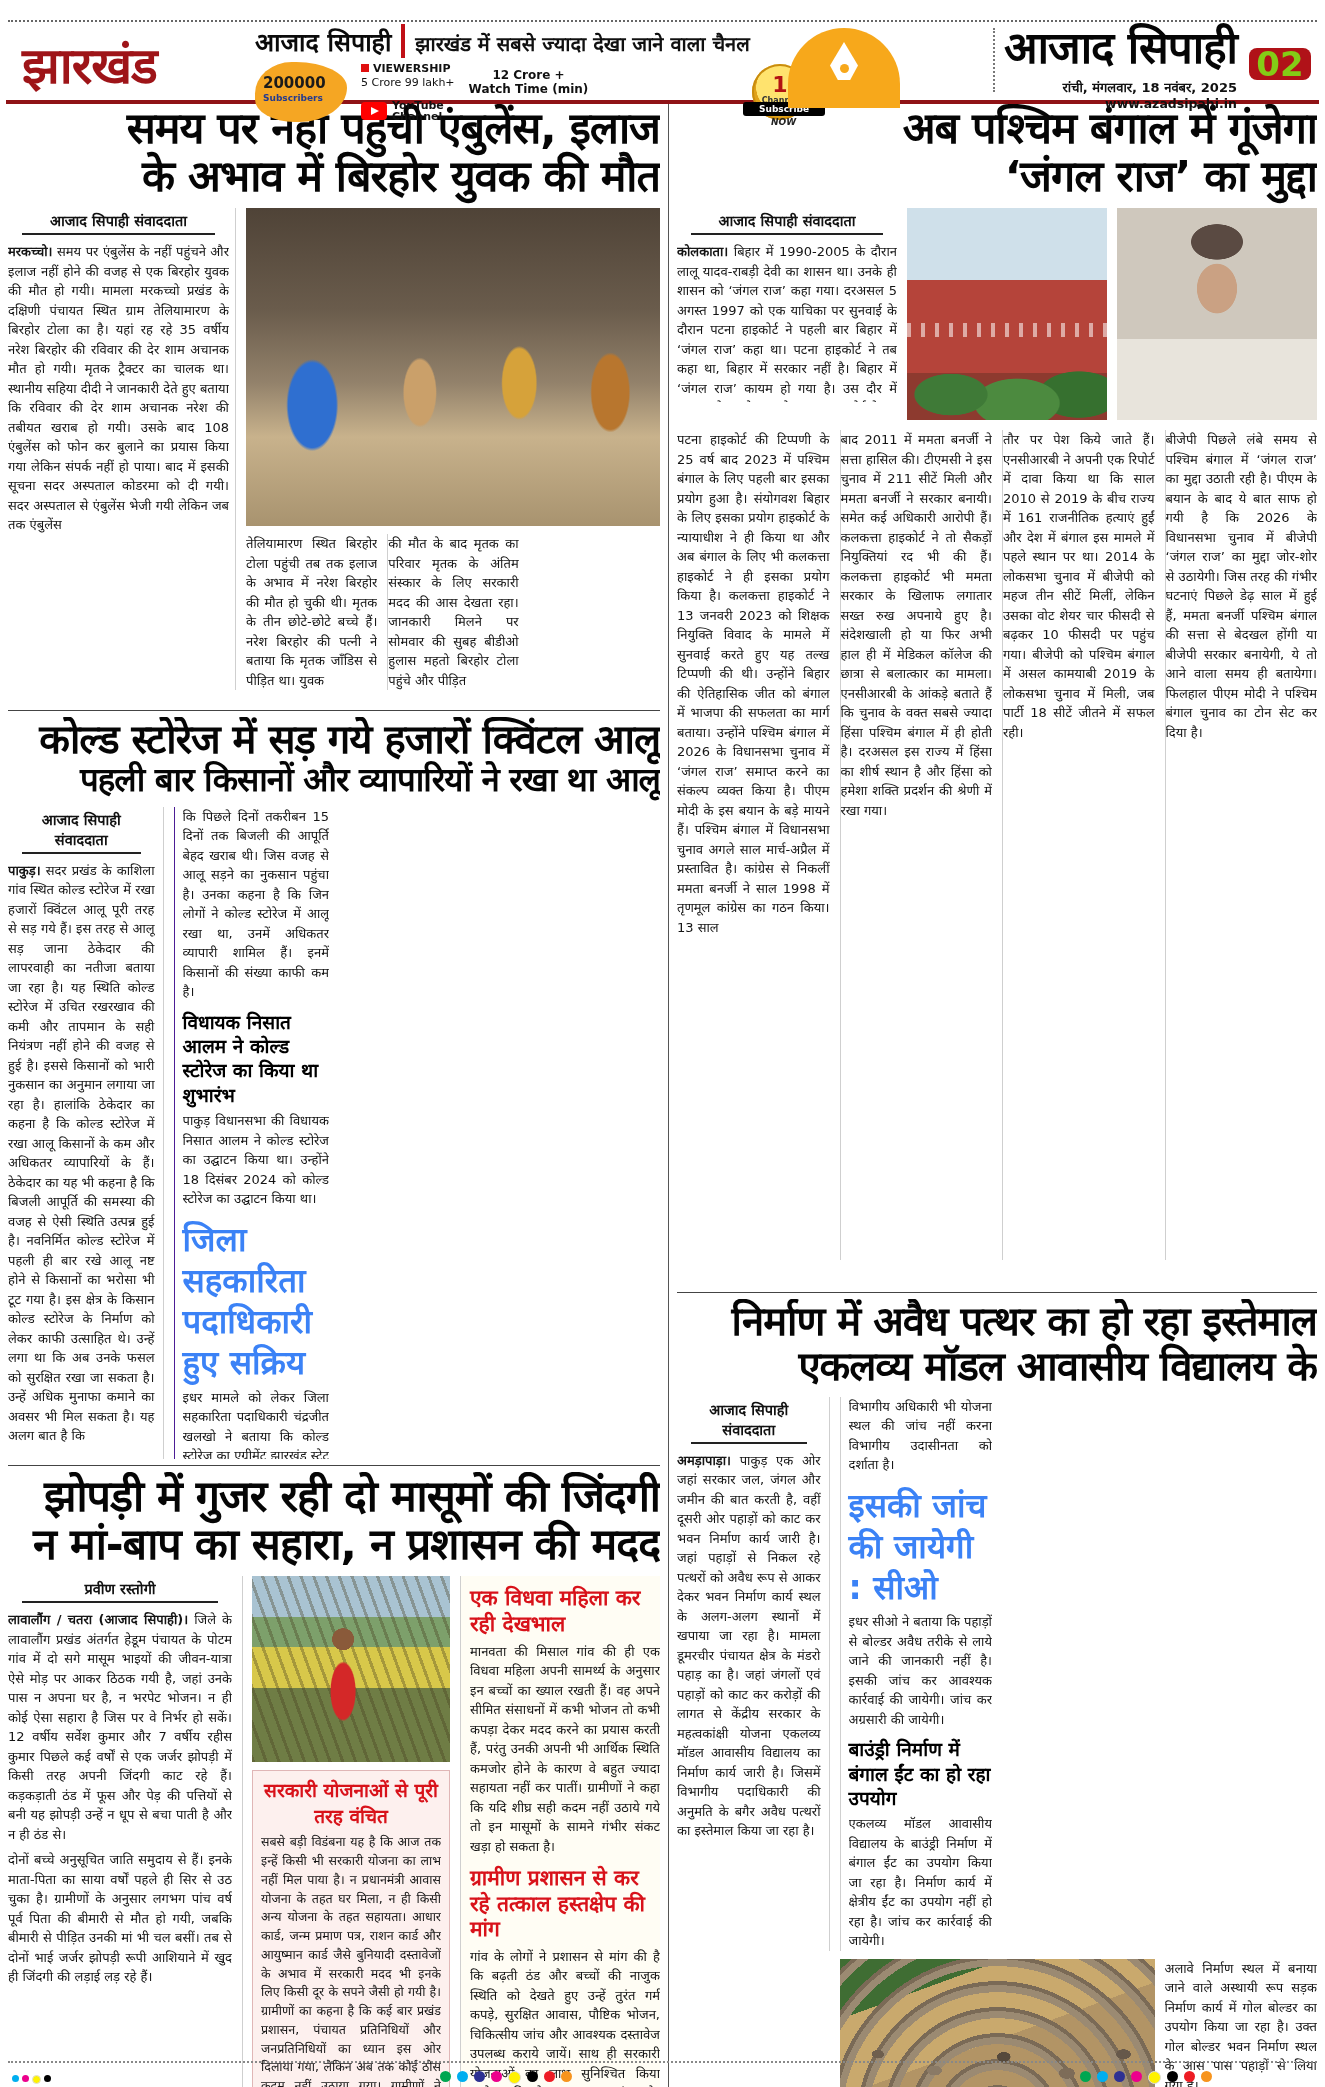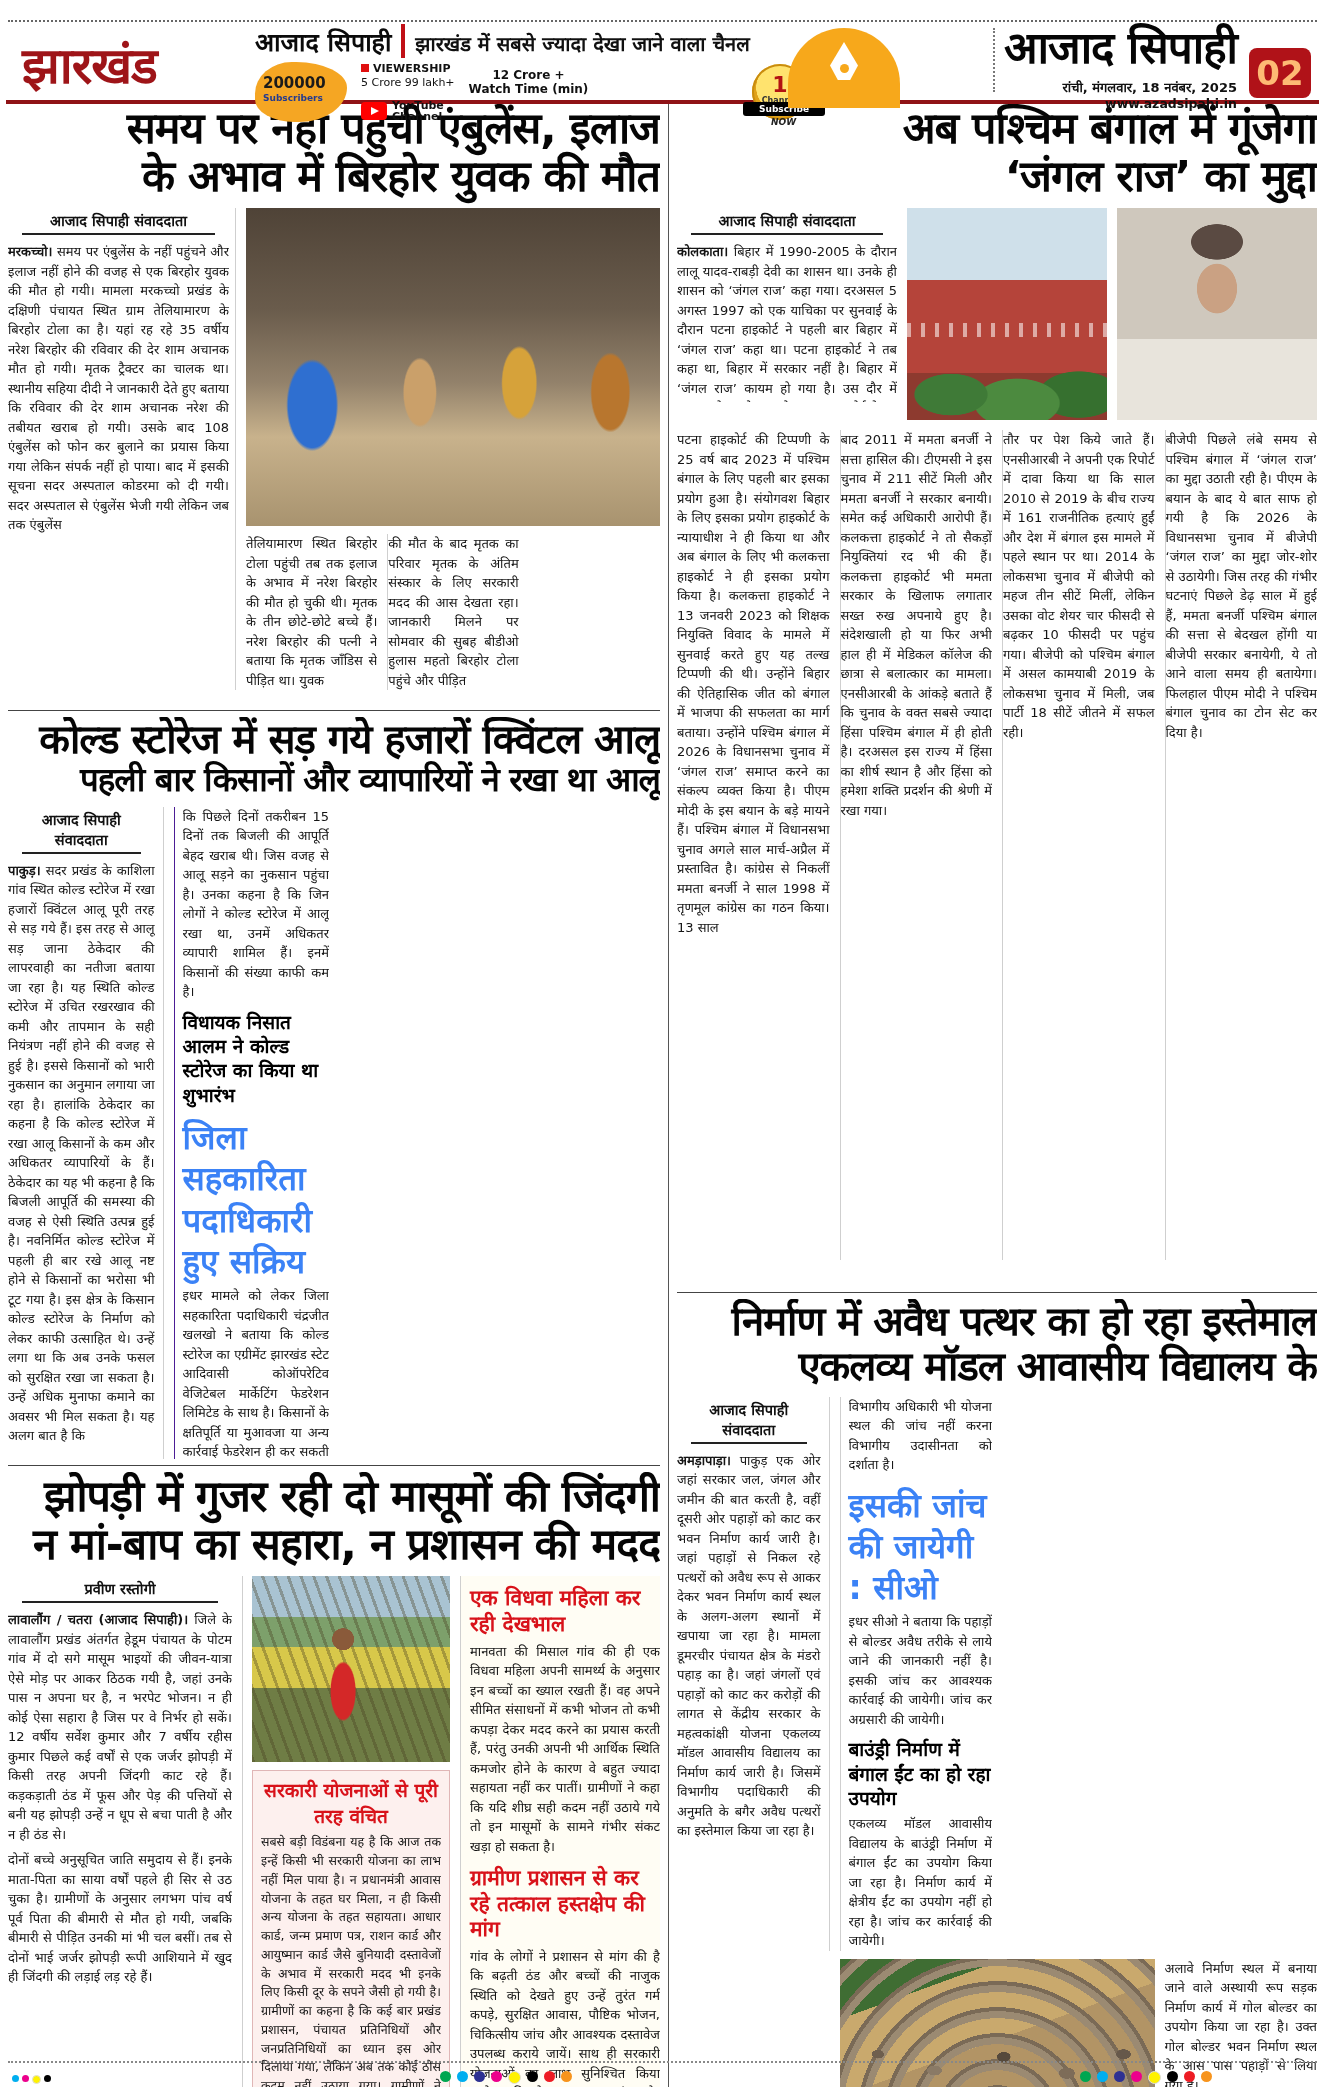"02" .pagebadge { color: #fdba74 -> #84cc16; height: 50px -> 32px }
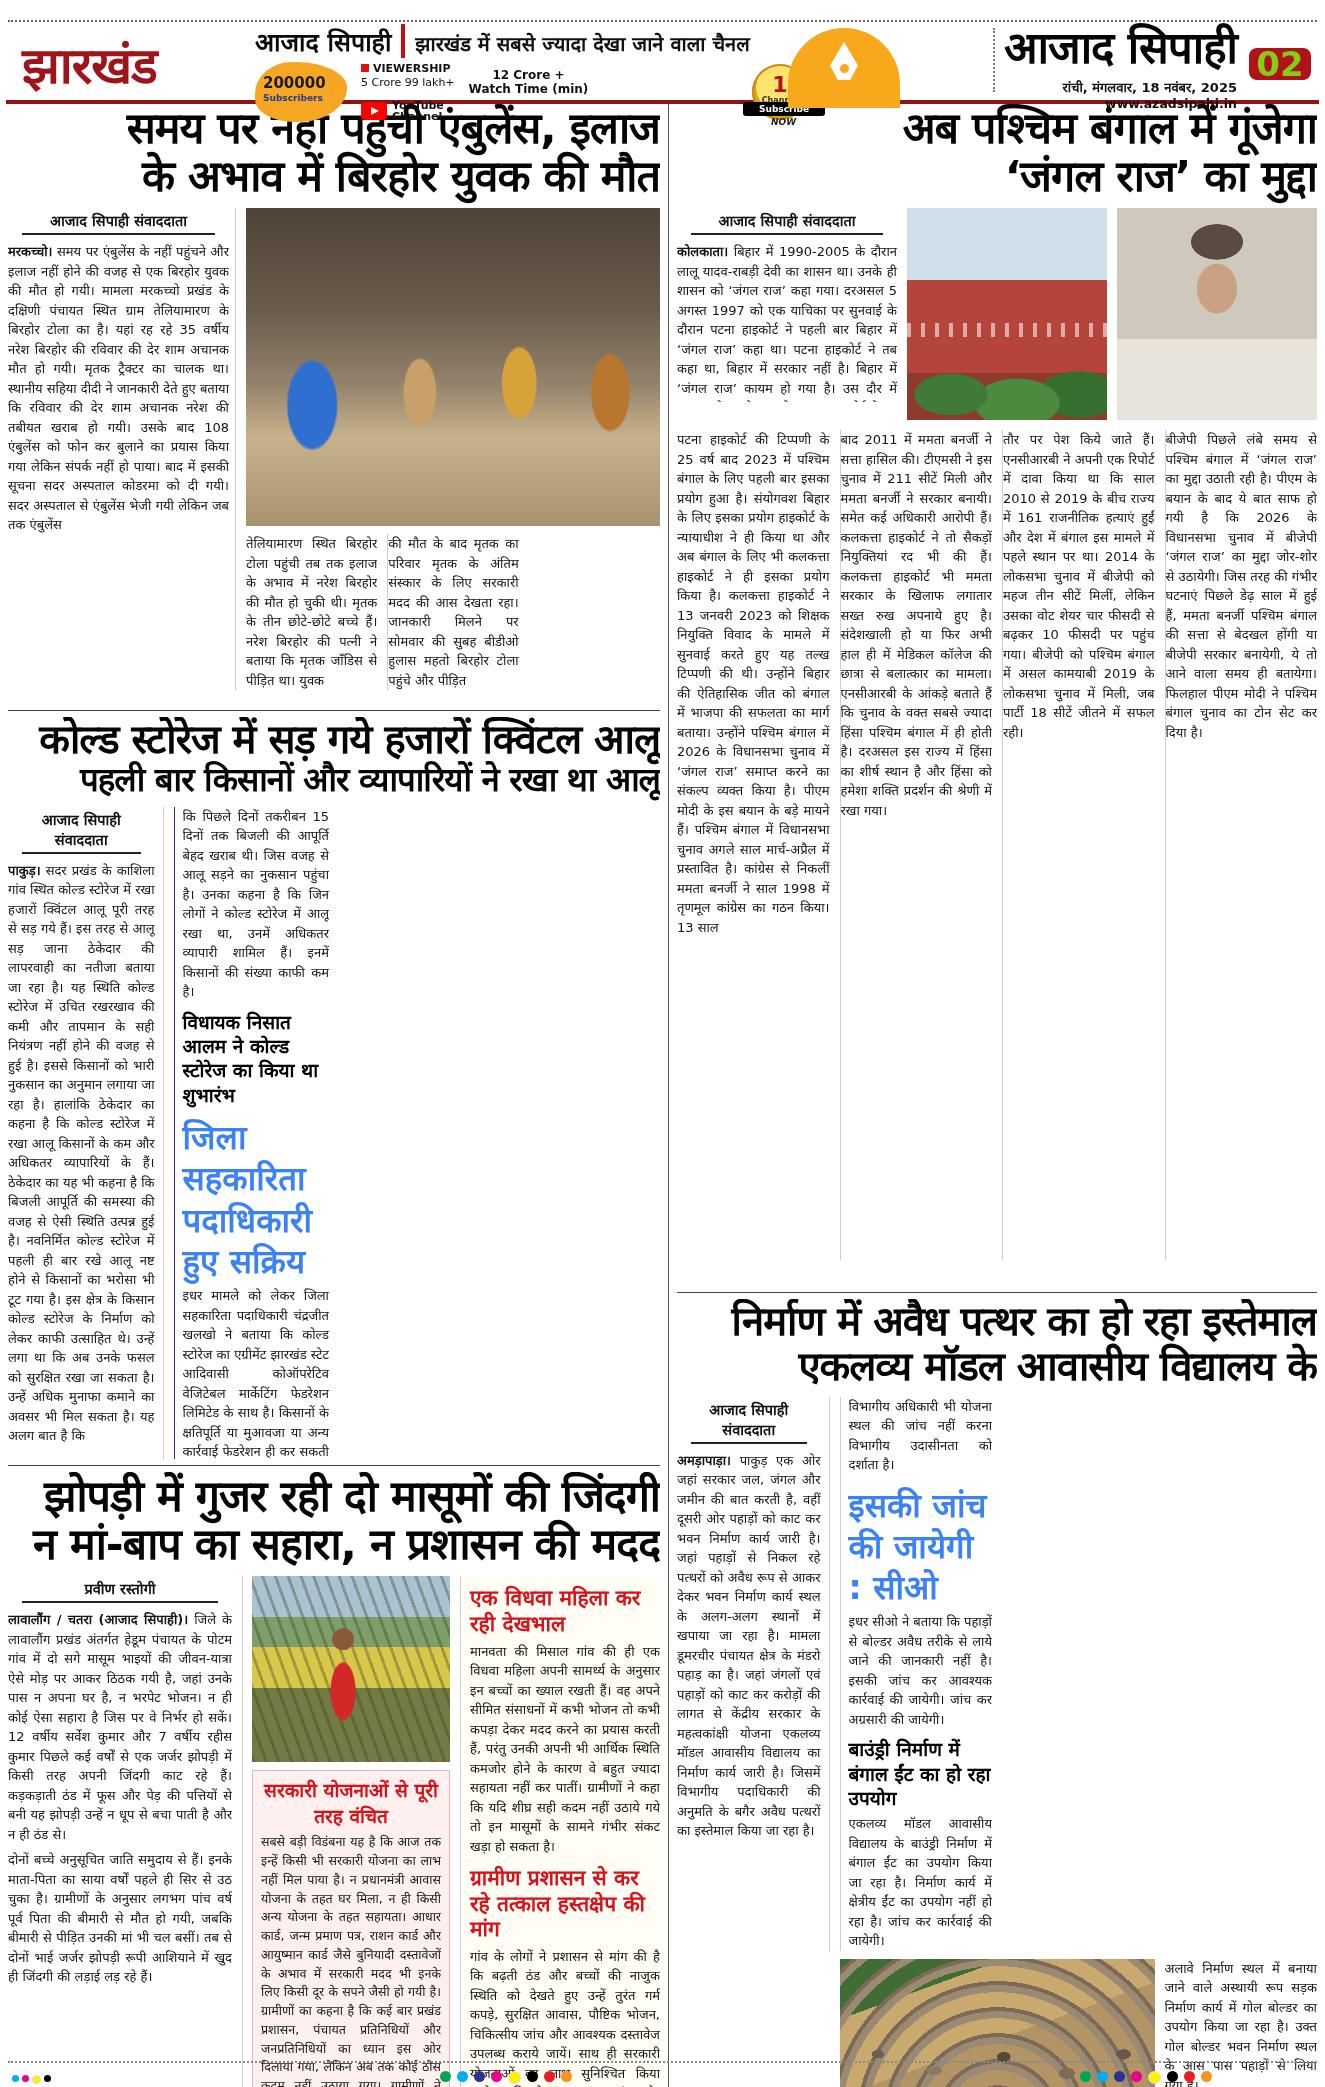"पाकुड़ विधानसभा की विधायक निसात" div.bd { html: none -> <div>पाकुड़ विधानसभा की विधायक निसात आलम ने कोल्ड स्टोरेज का उद्घाटन किया था। उन्होंने 18 दिसंबर 2024 को कोल्ड स्टोरेज का उद्घाटन किया था।</div> }
